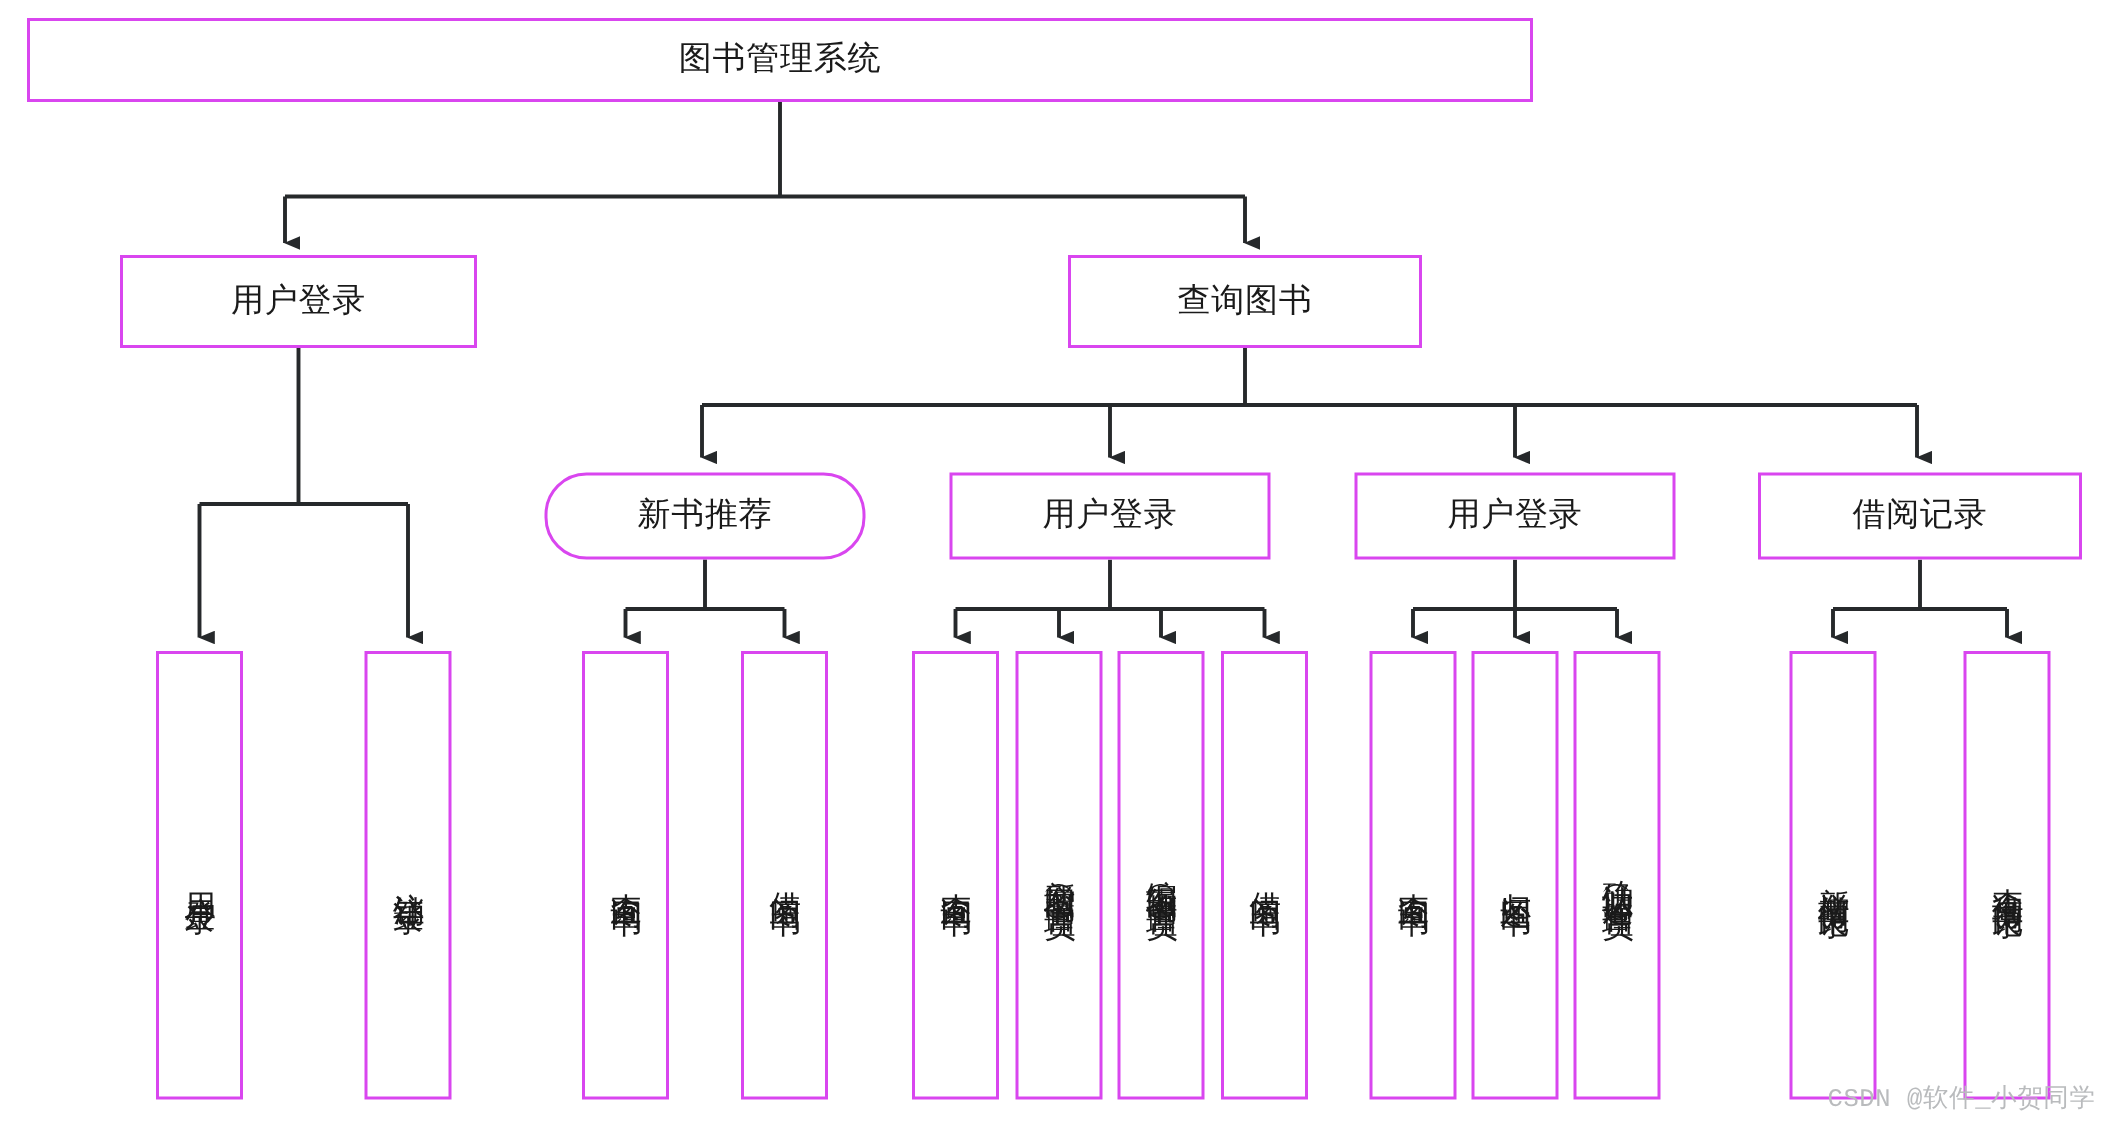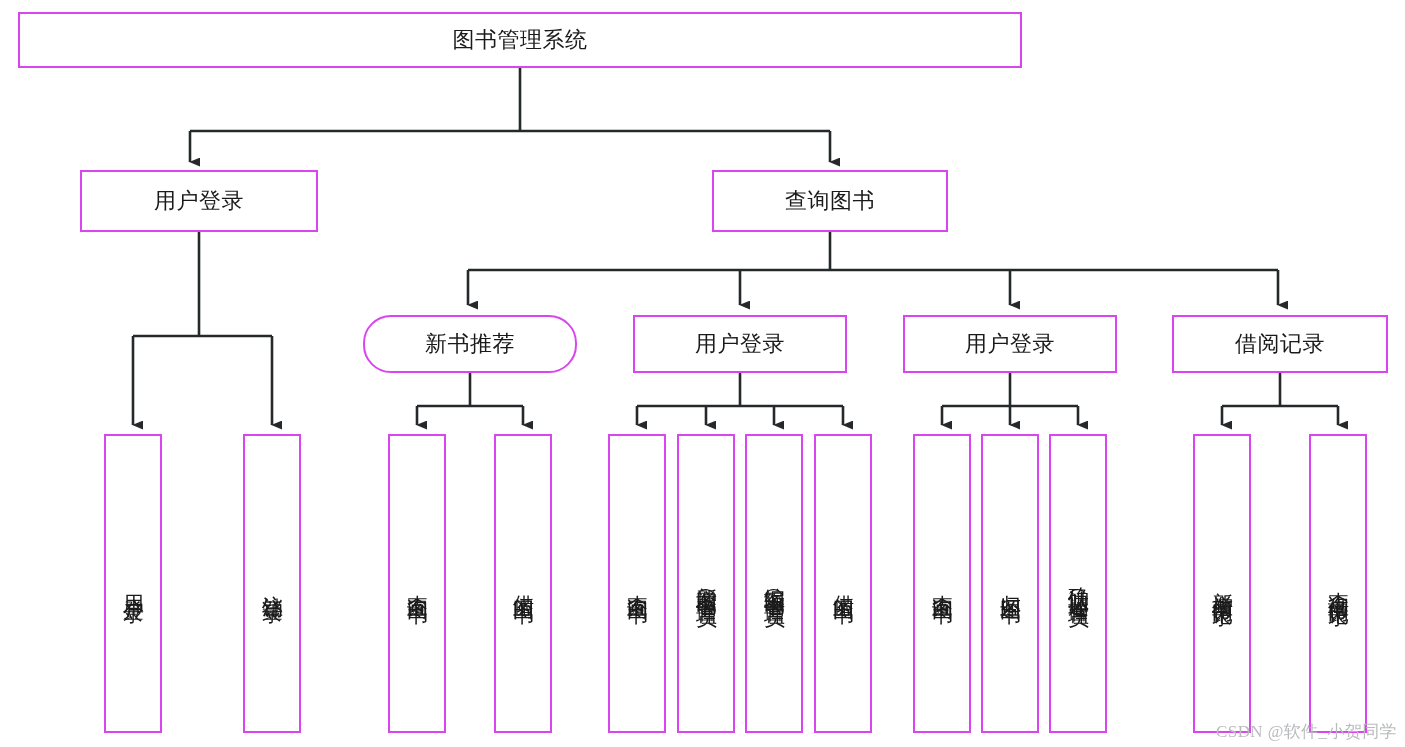"CSDN @软件_小贺同学" #watermark { font-family: Liberation Serif, serif -> Liberation Mono, monospace }
